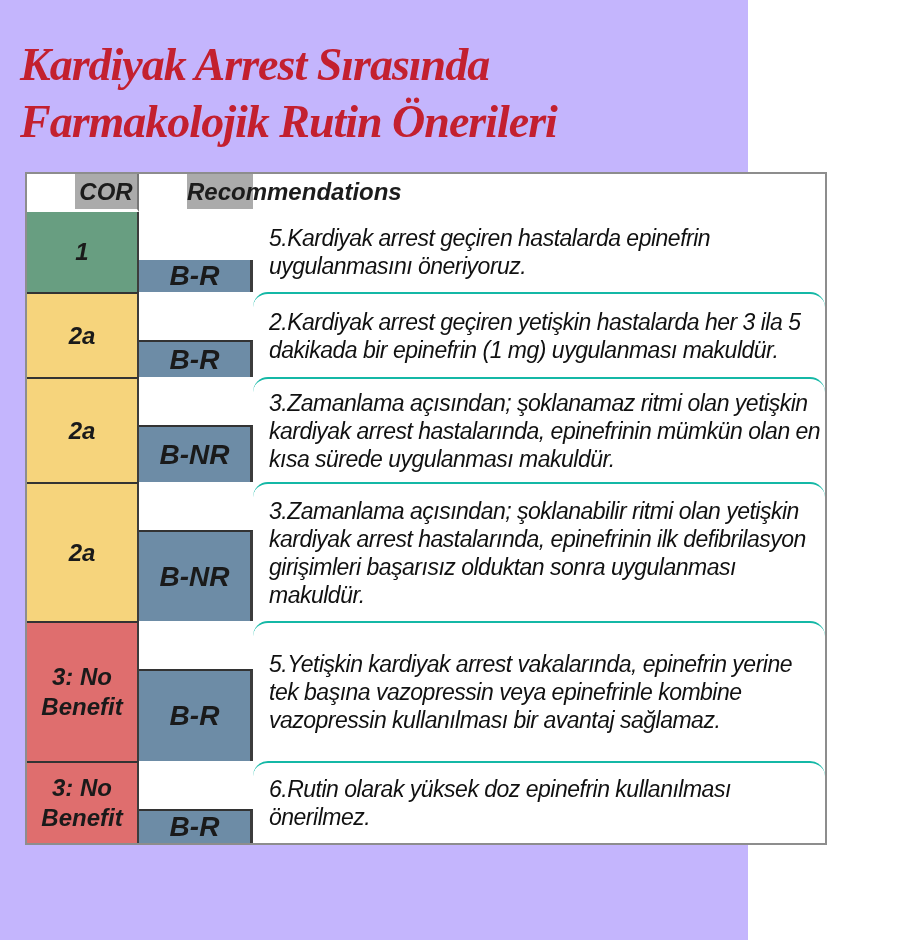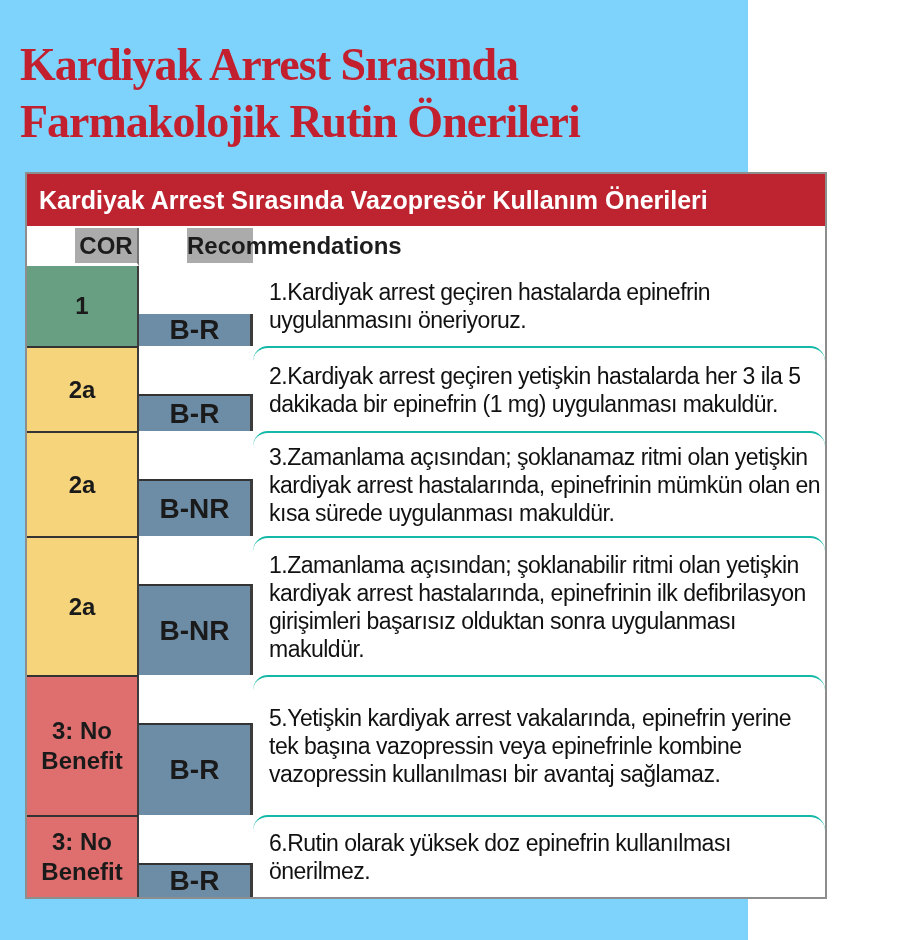"Kardiyak Arrest Sırasında" .canvas { background: #7dd3fc -> #c4b5fd; font-style: none -> italic }
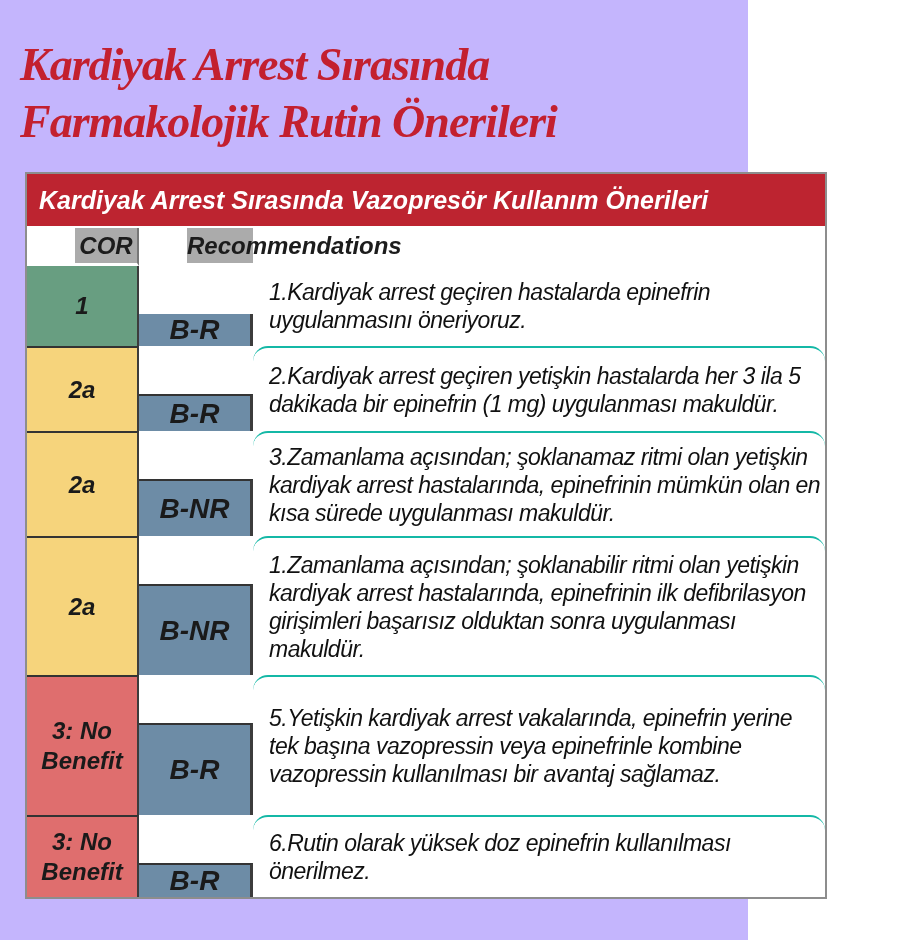"Kardiyak Arrest Sırasında Vazopresör" div.table-title-bar { html: <div> <span>Kardiyak Arrest Sırasında Vazopresör Kullanım Önerileri</span> </div> -> none }
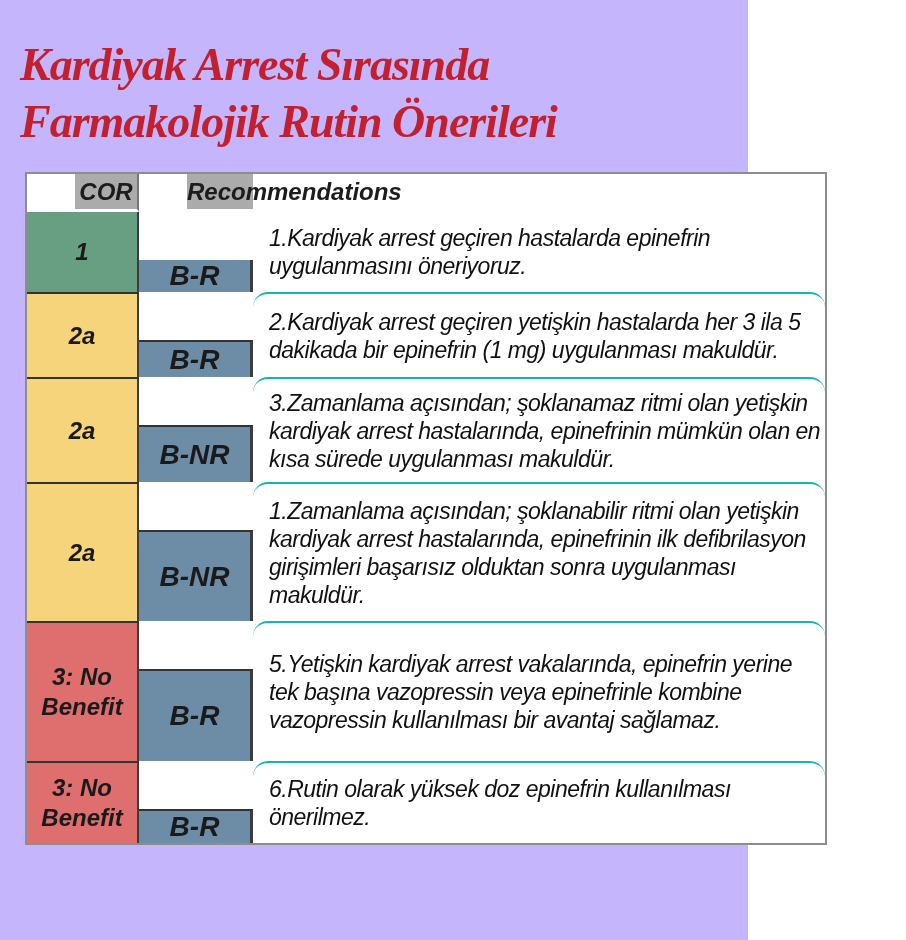"1.Kardiyak arrest geçiren hastalarda" div.cell { text: 1.Kardiyak -> 5.Kardiyak }
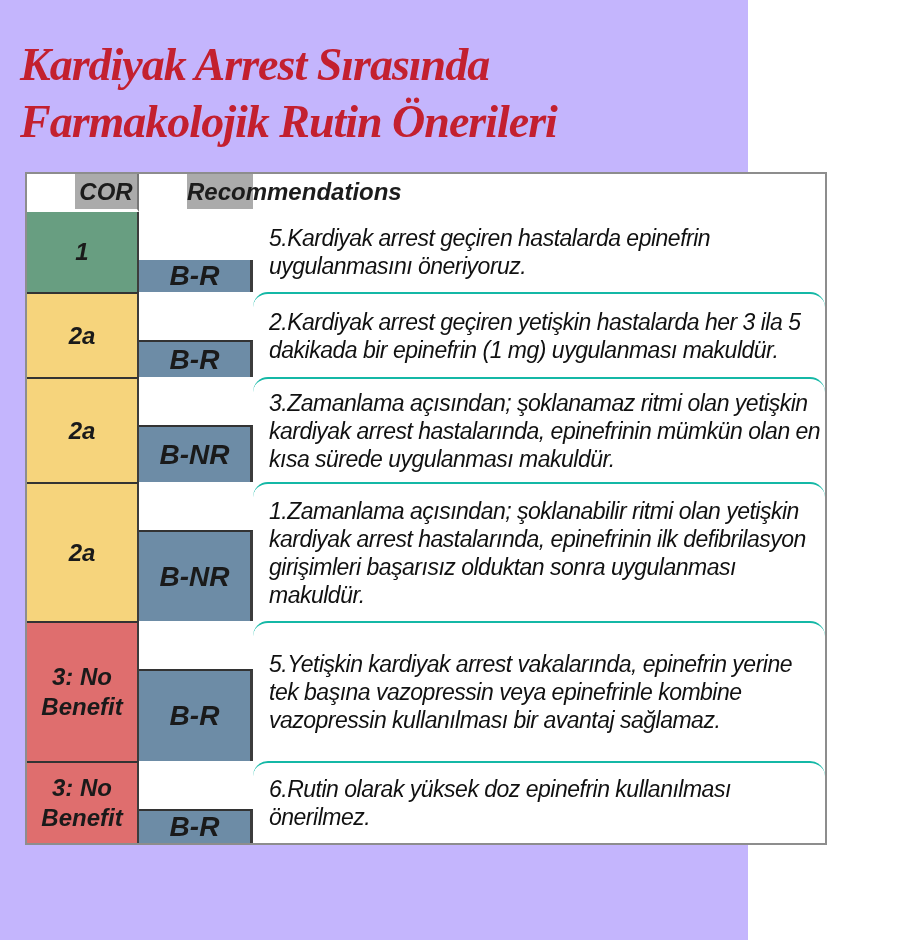"1.Zamanlama açısından; şoklanabilir" div.cell { text: 1.Zamanlama -> 3.Zamanlama }
